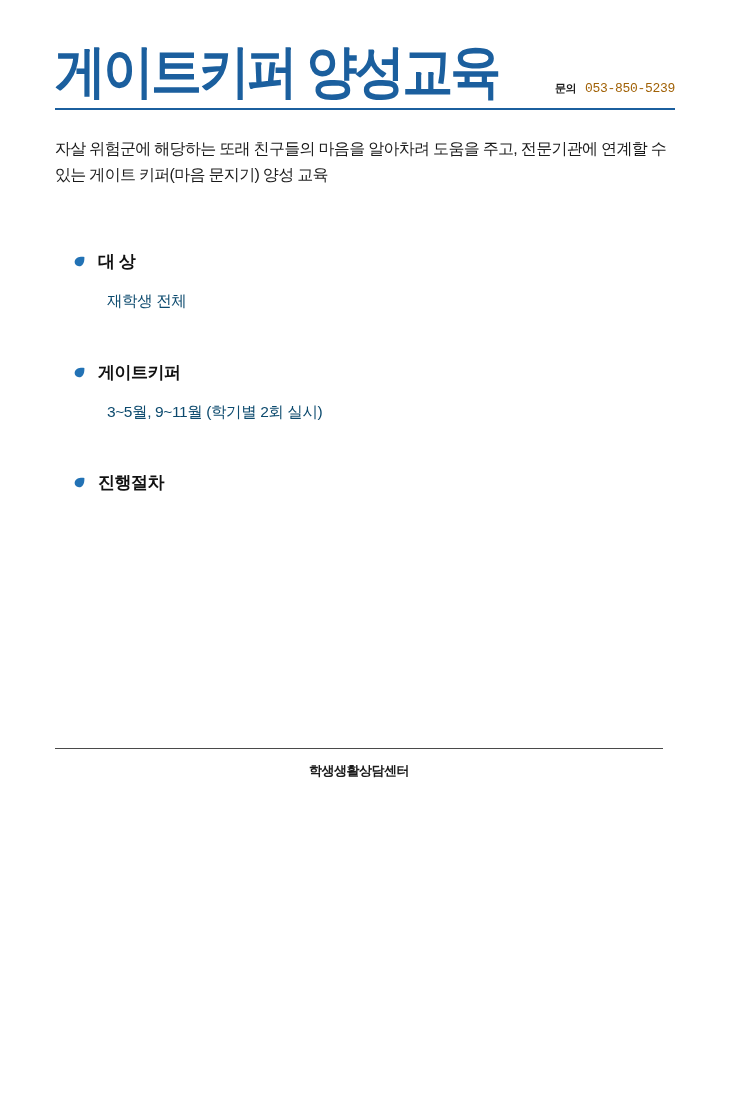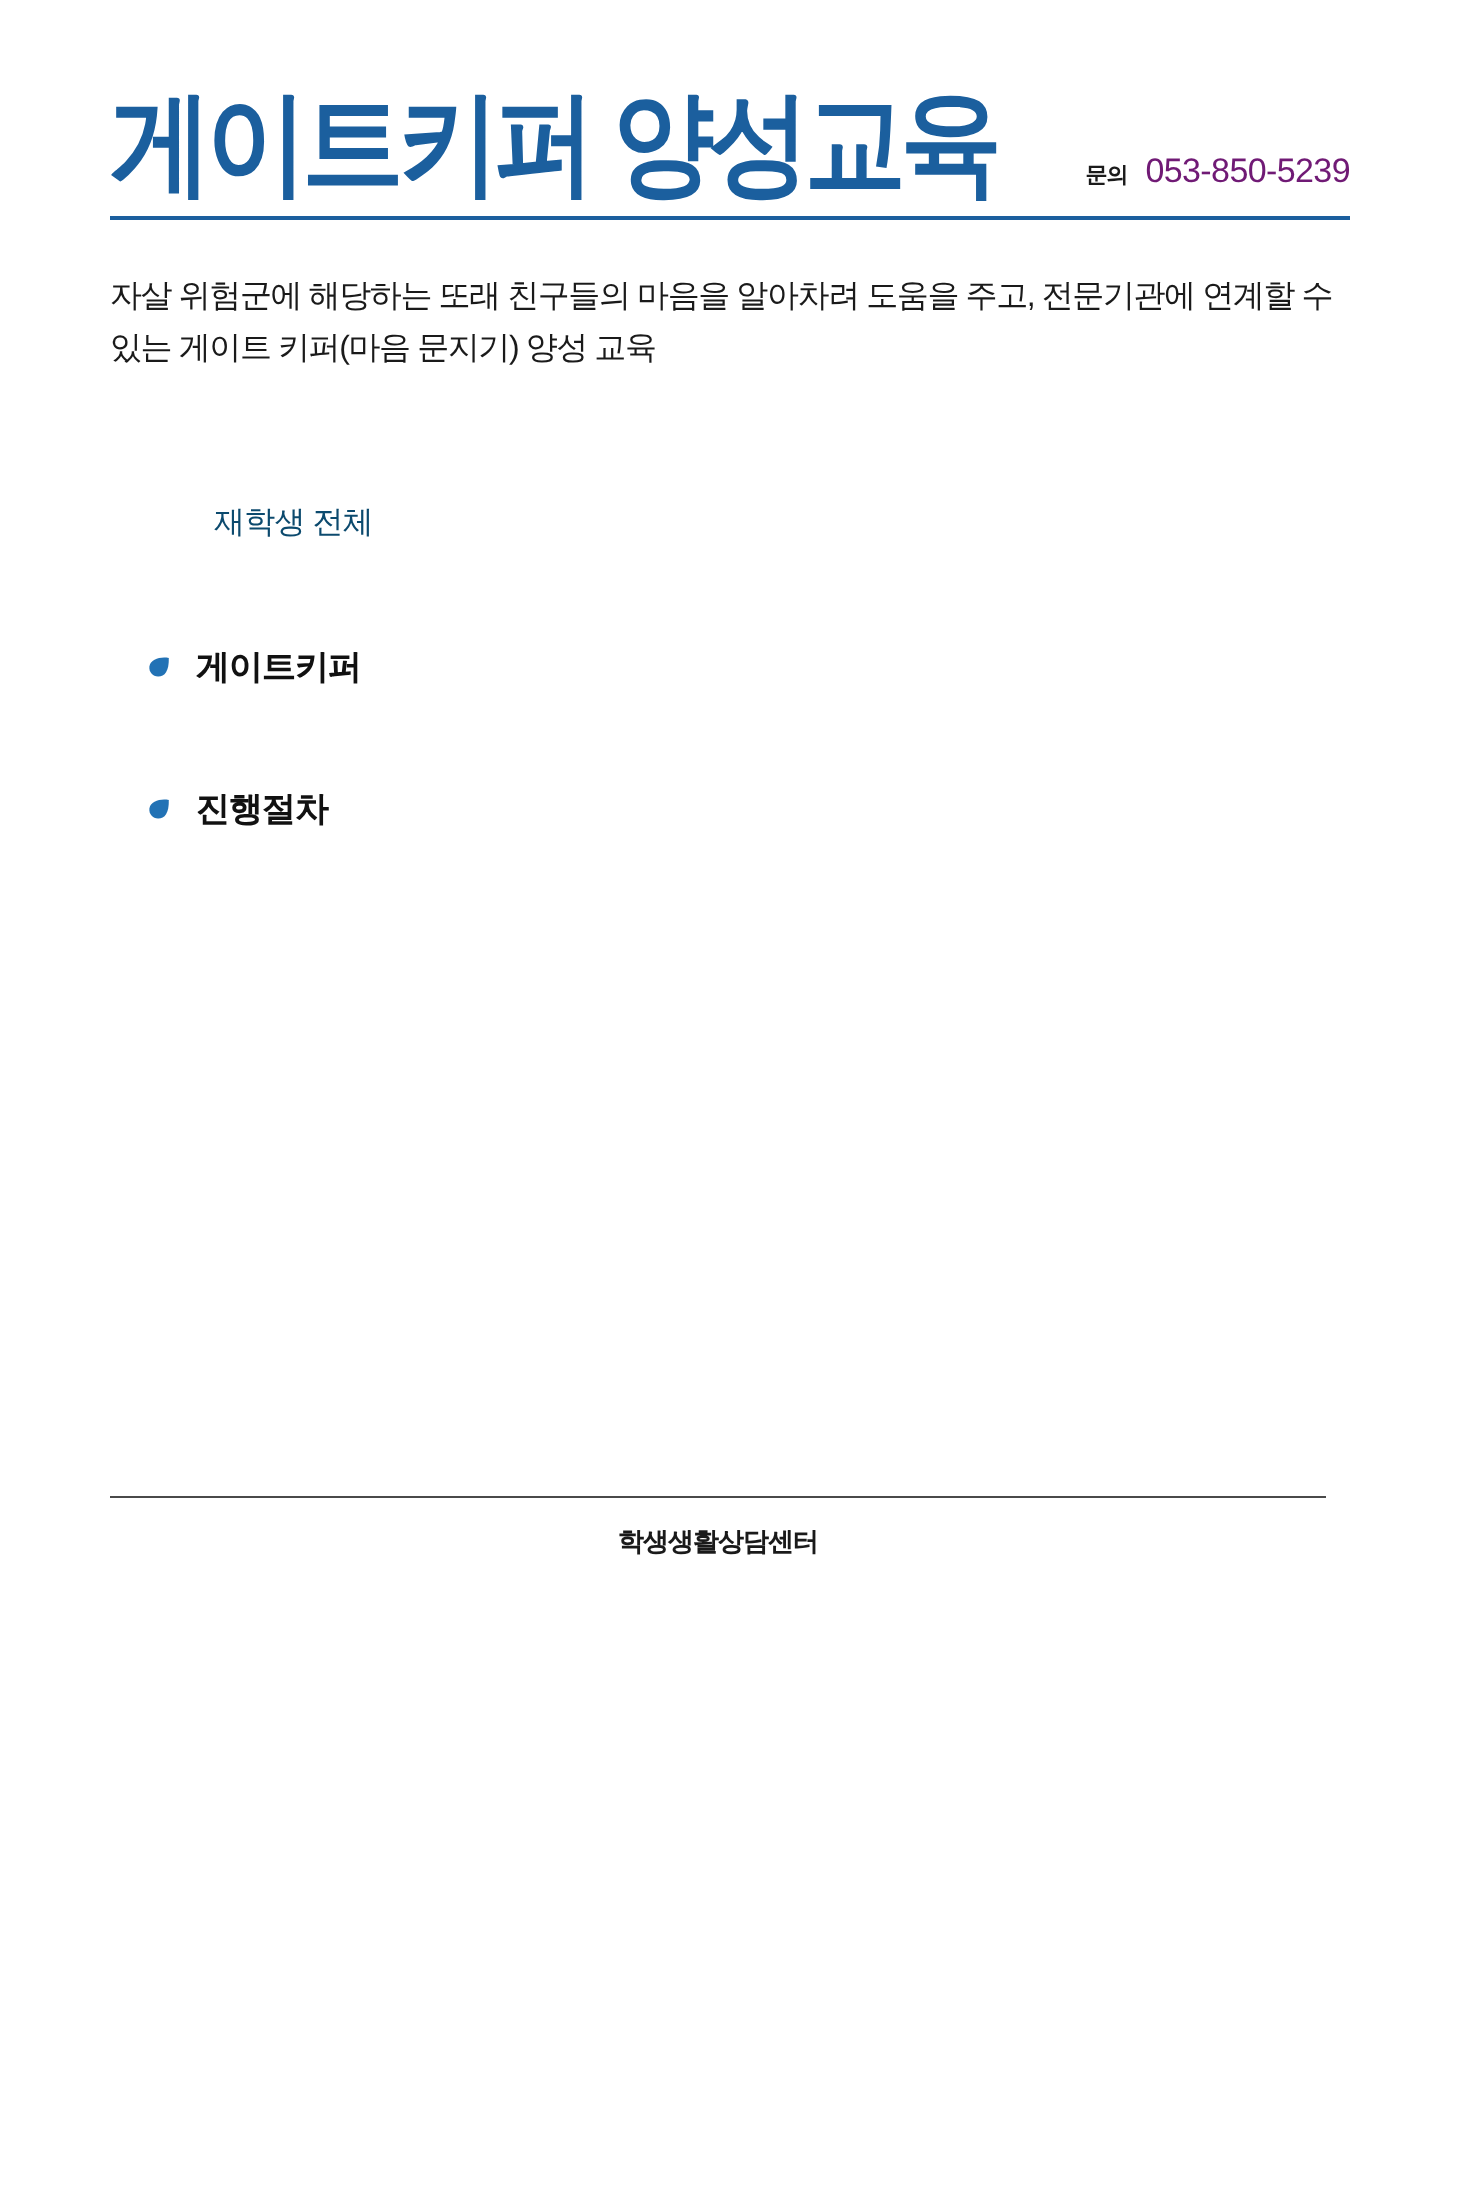"053-850-5239" .contact-number { color: #701a75 -> #a16207; font-family: none -> Liberation Mono, monospace; font-size: 17px -> 13px }
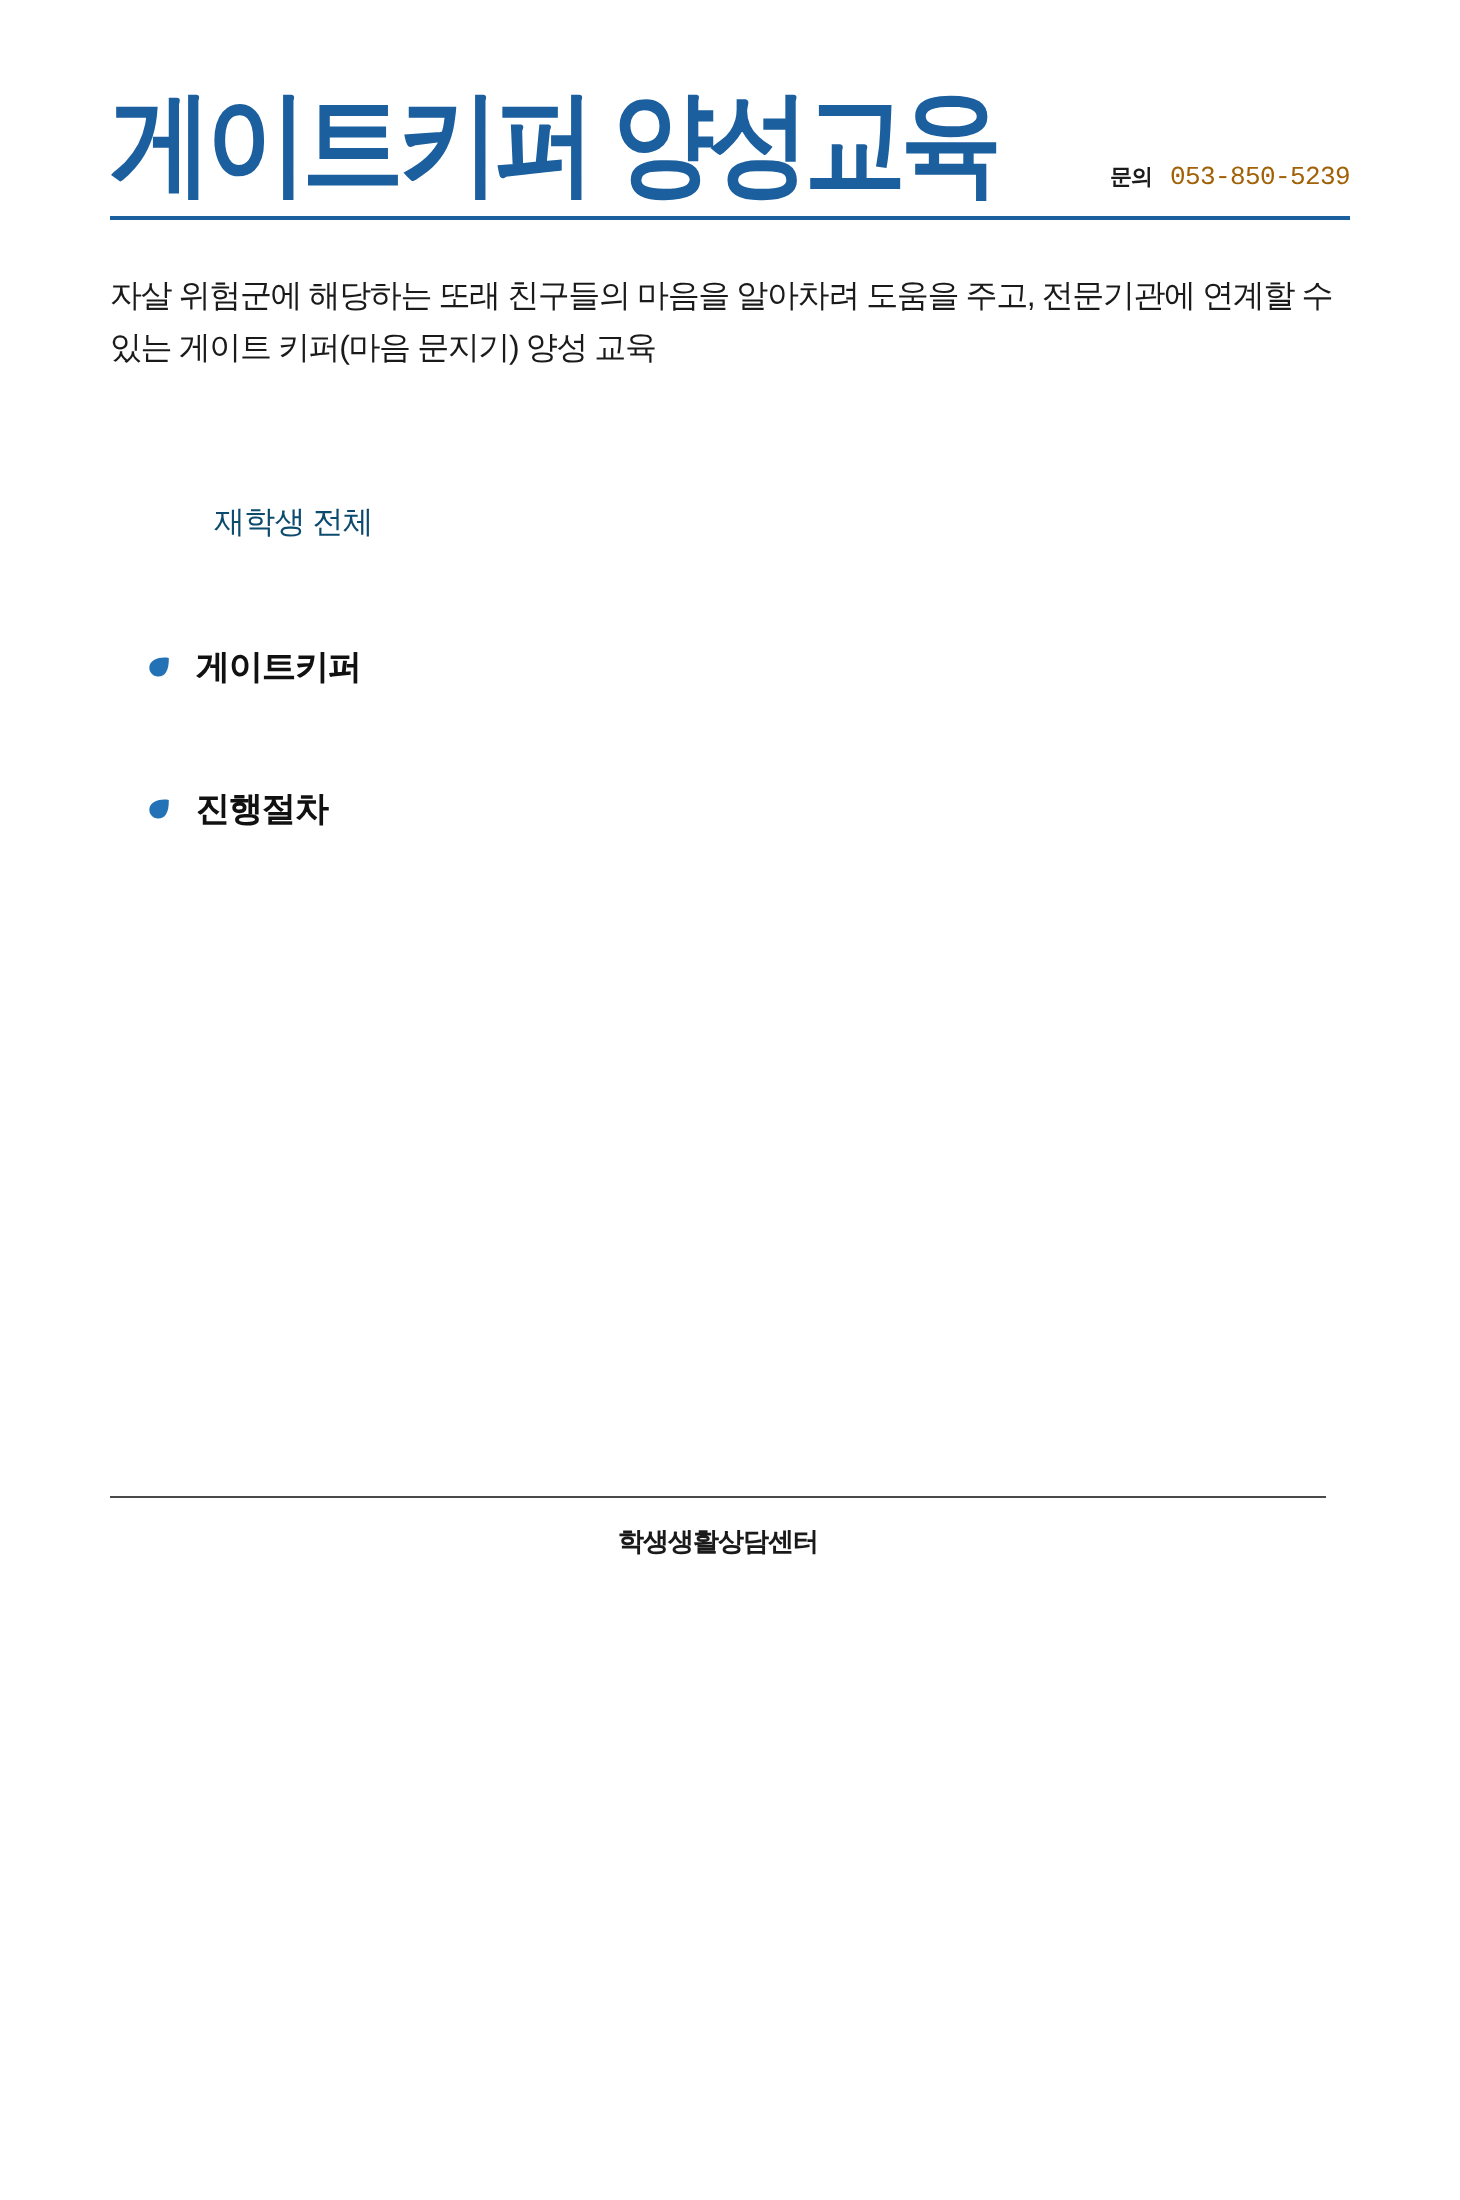"대 상" div.section-head { html: none -> <div> <span> <svg> <path></path> </svg> </span> <span>대 상</span> </div> }
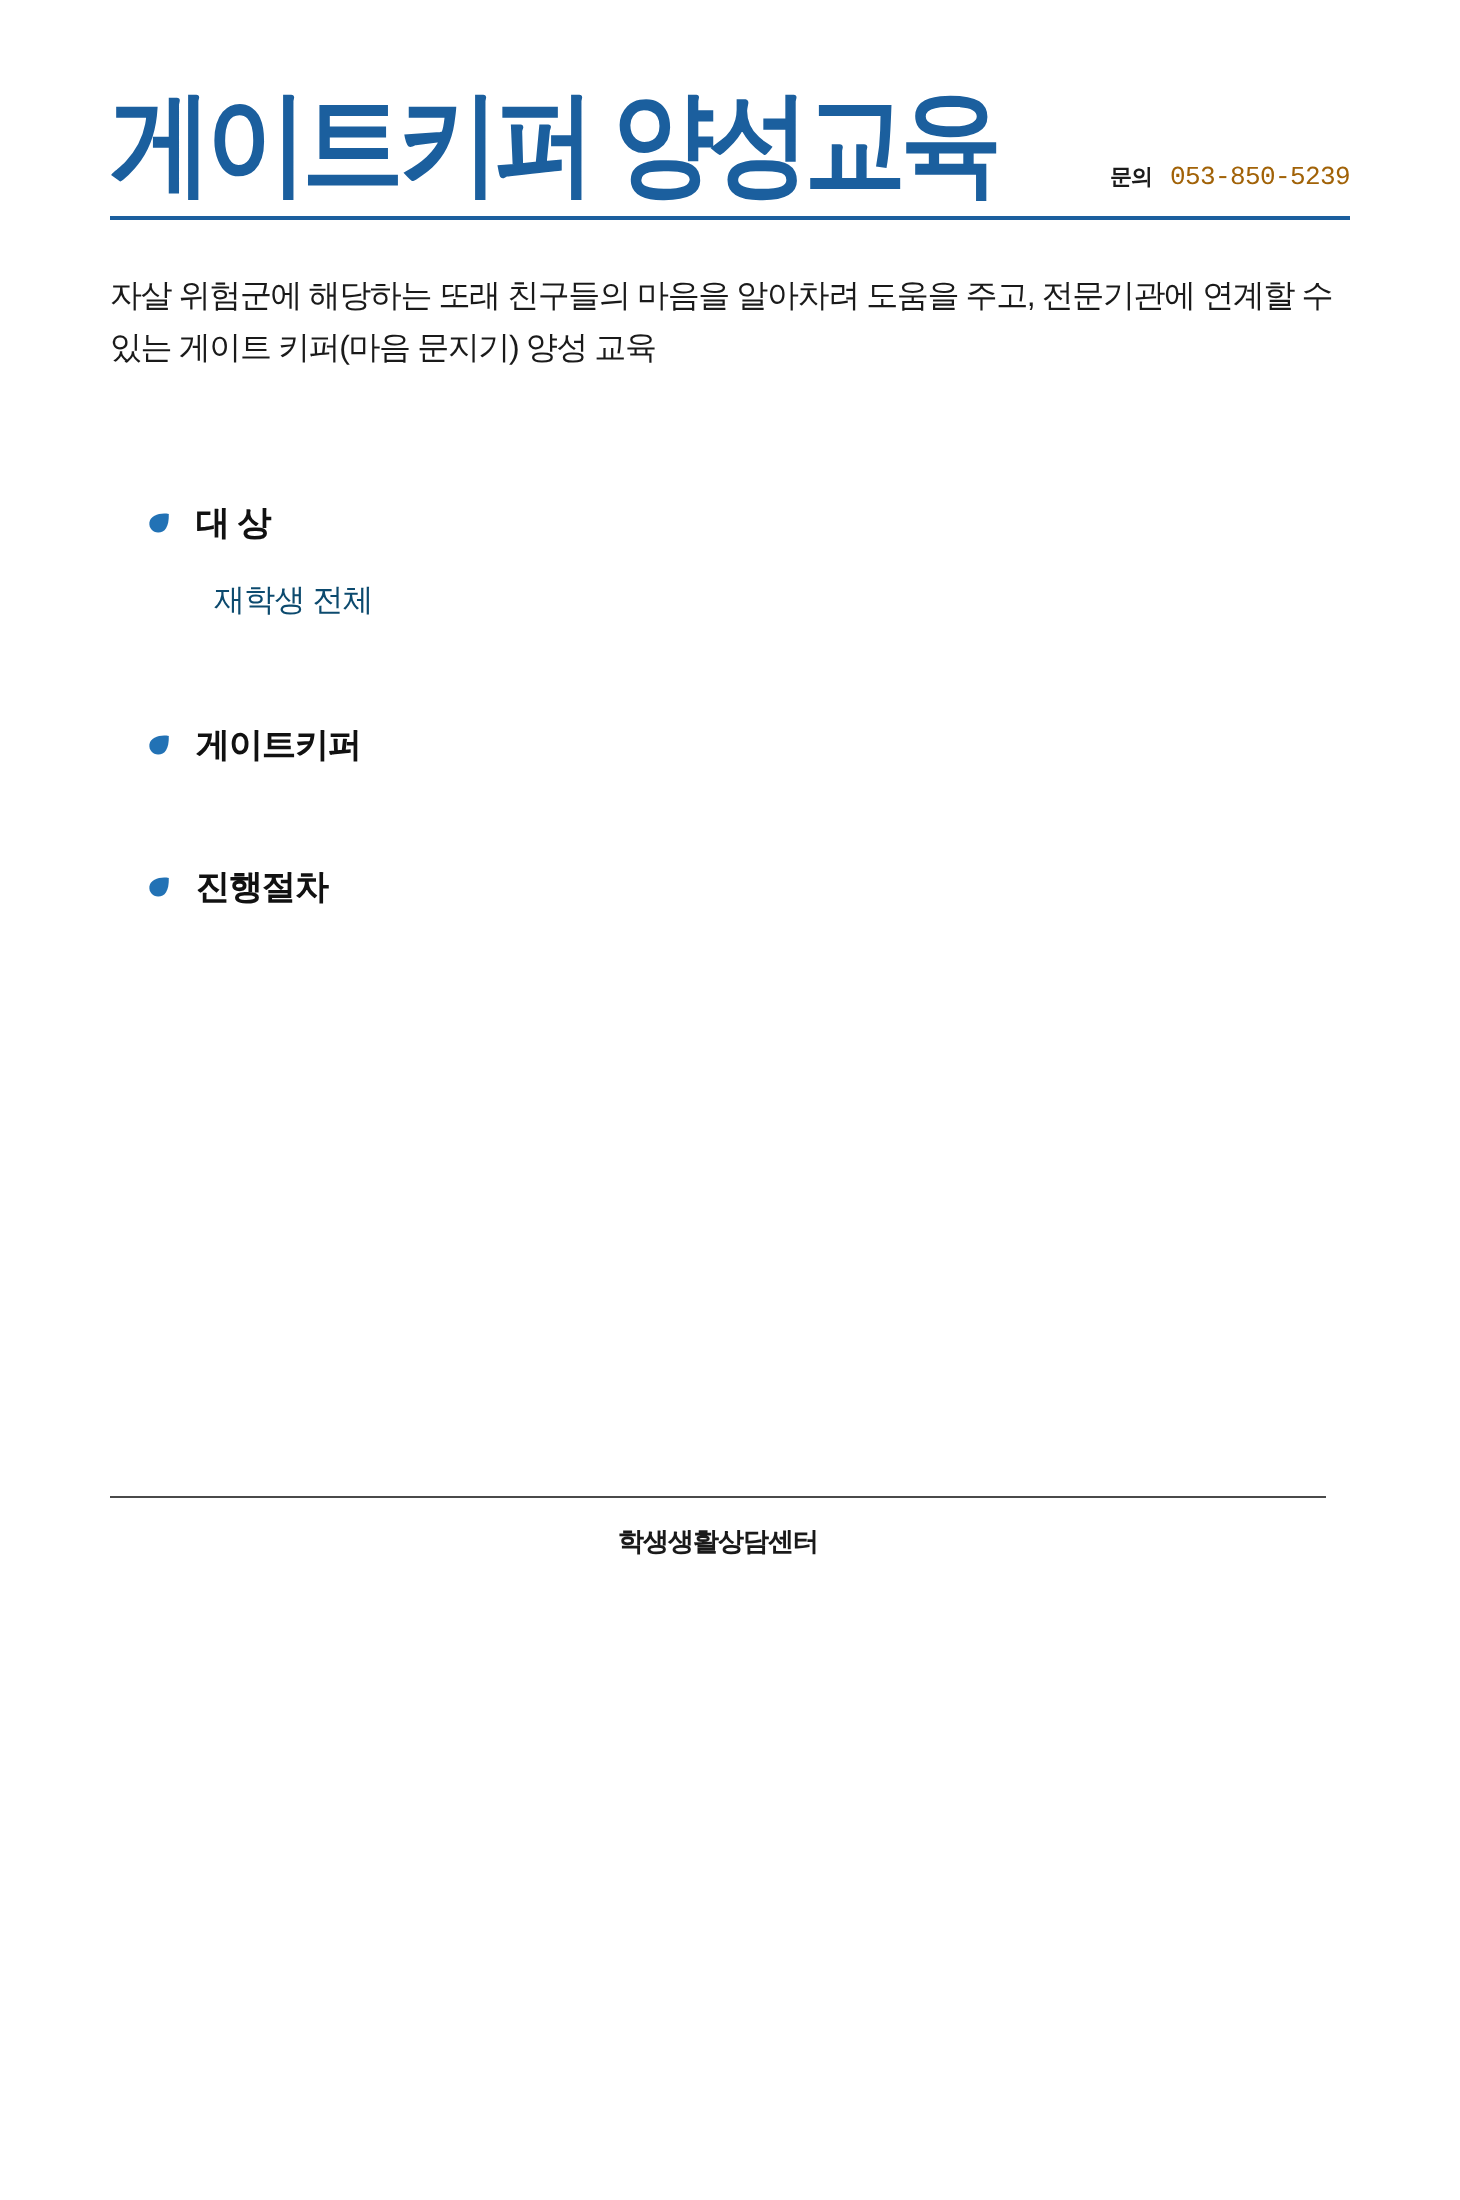"3~5월, 9~11월 (학기별 2회 실시)" div.section-body { html: none -> <div>3~5월, 9~11월 (학기별 2회 실시)</div> }
